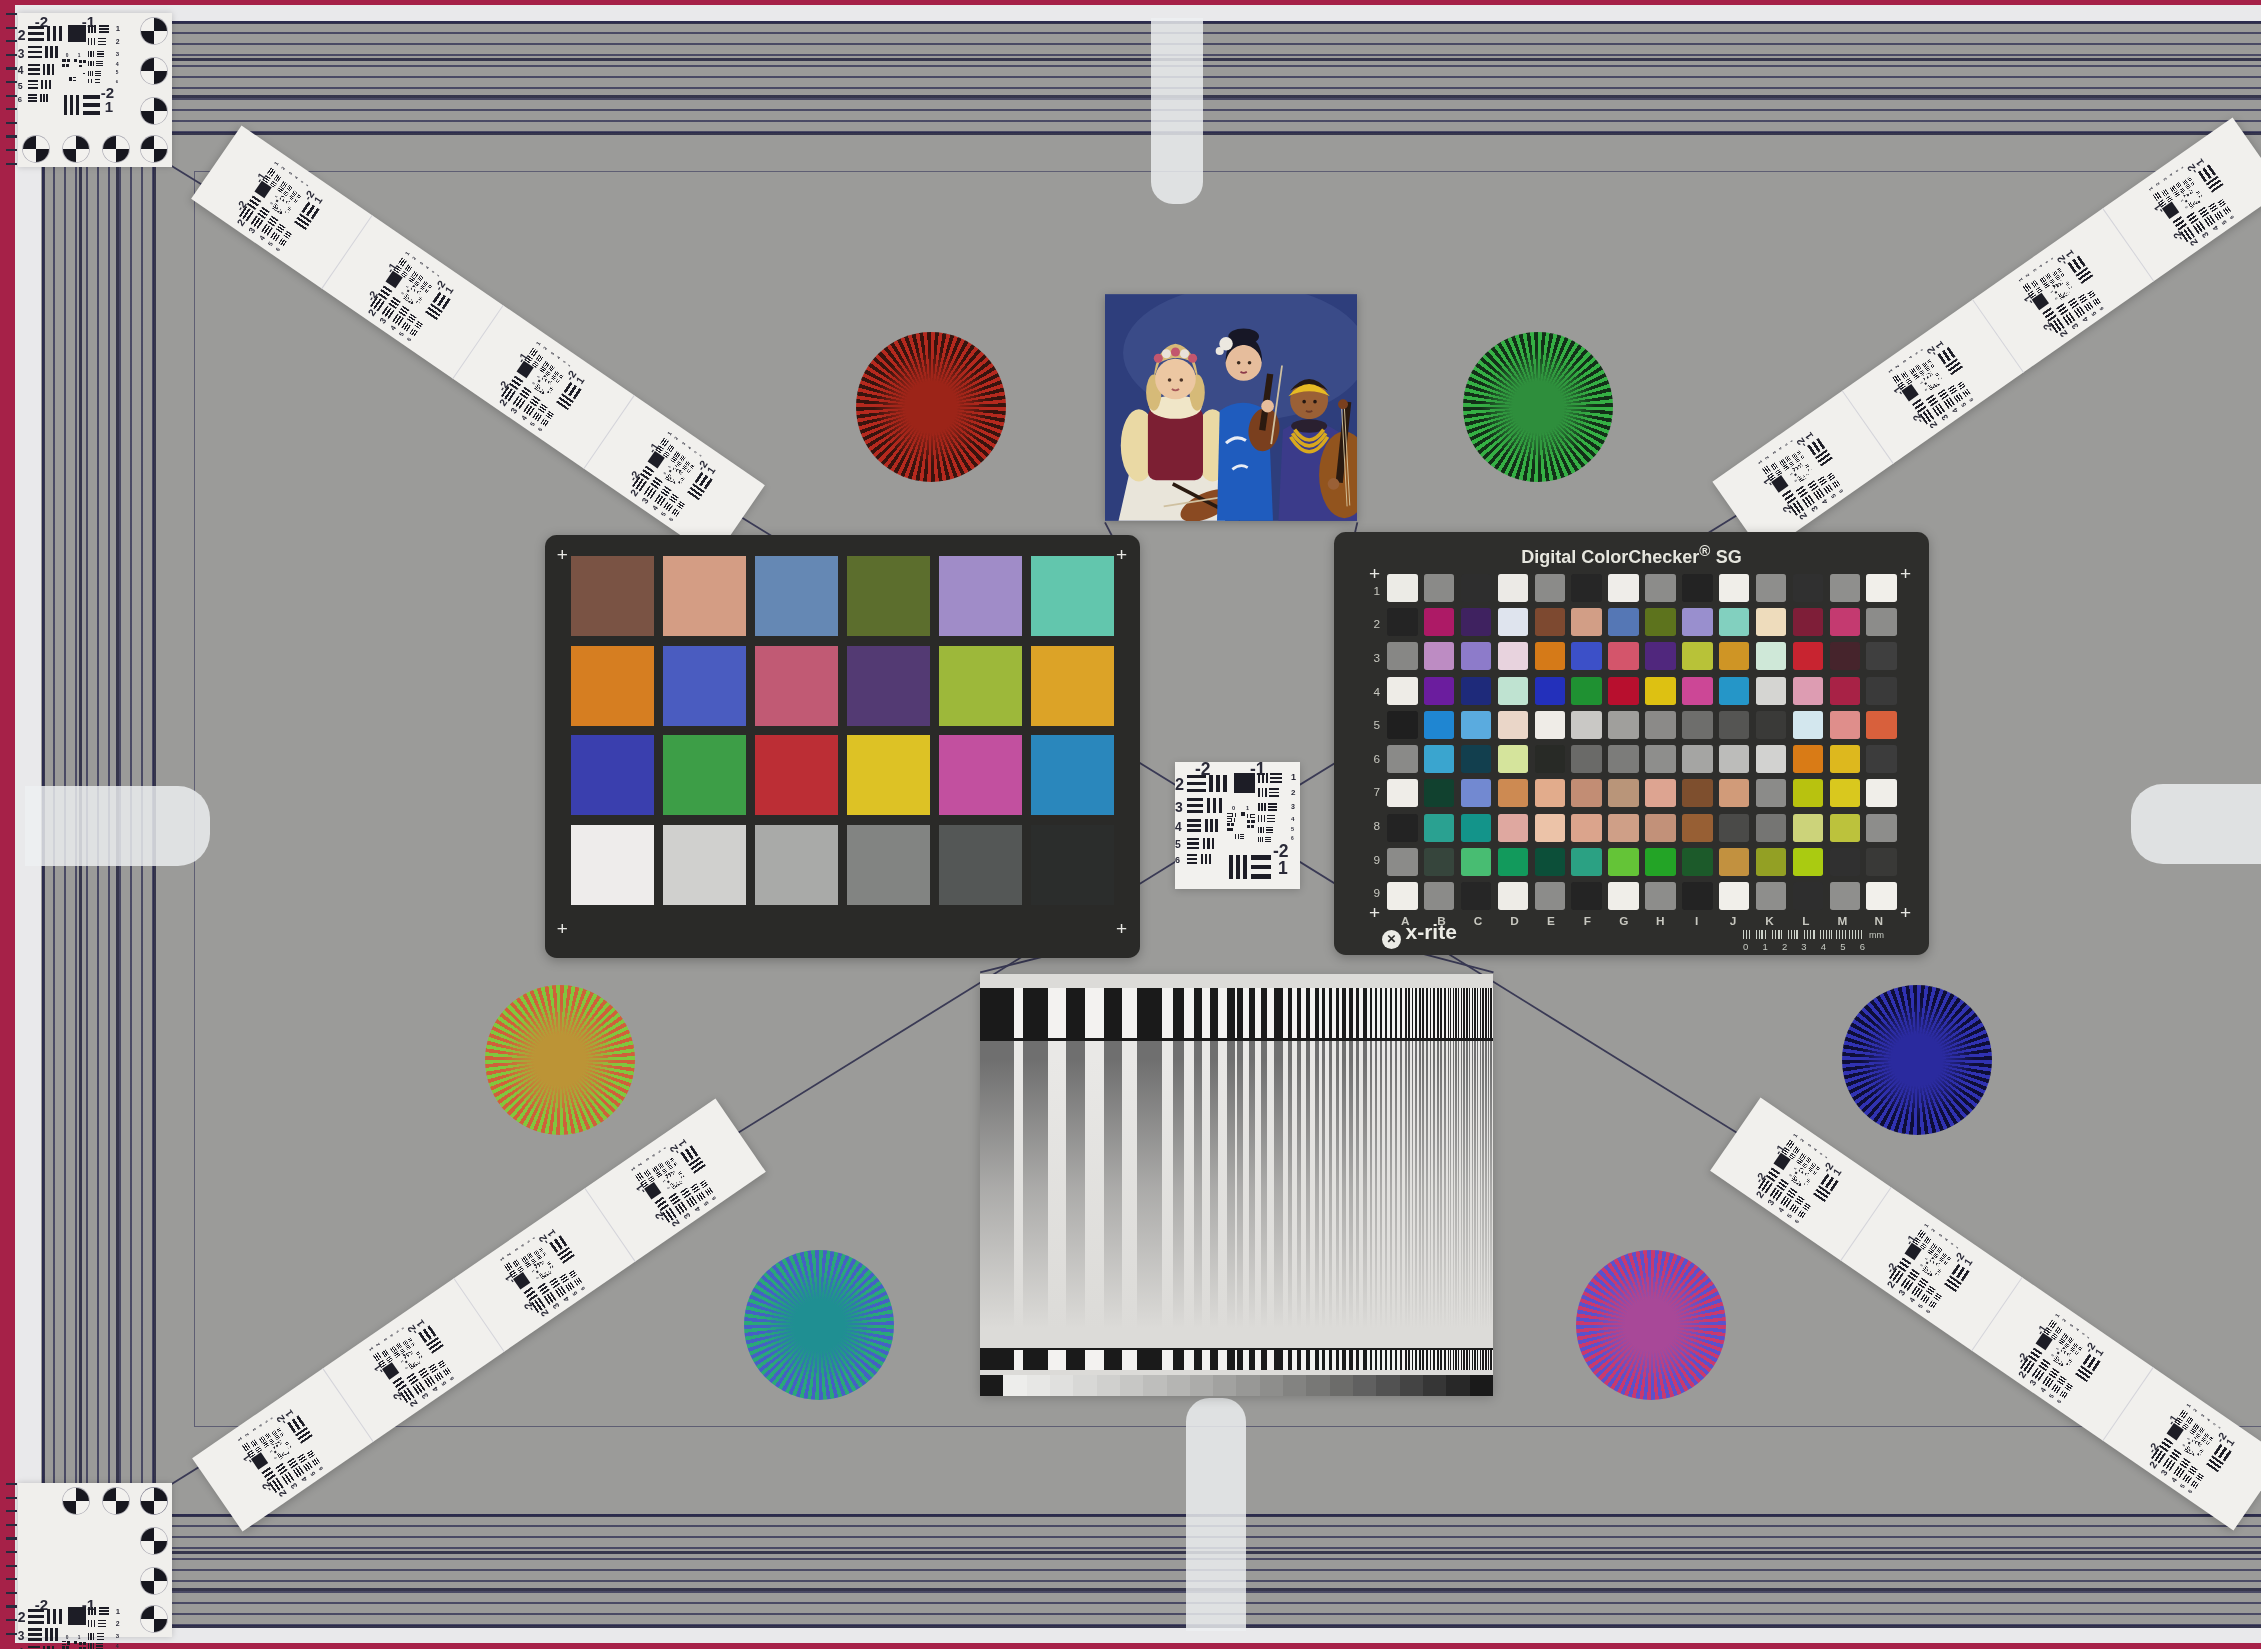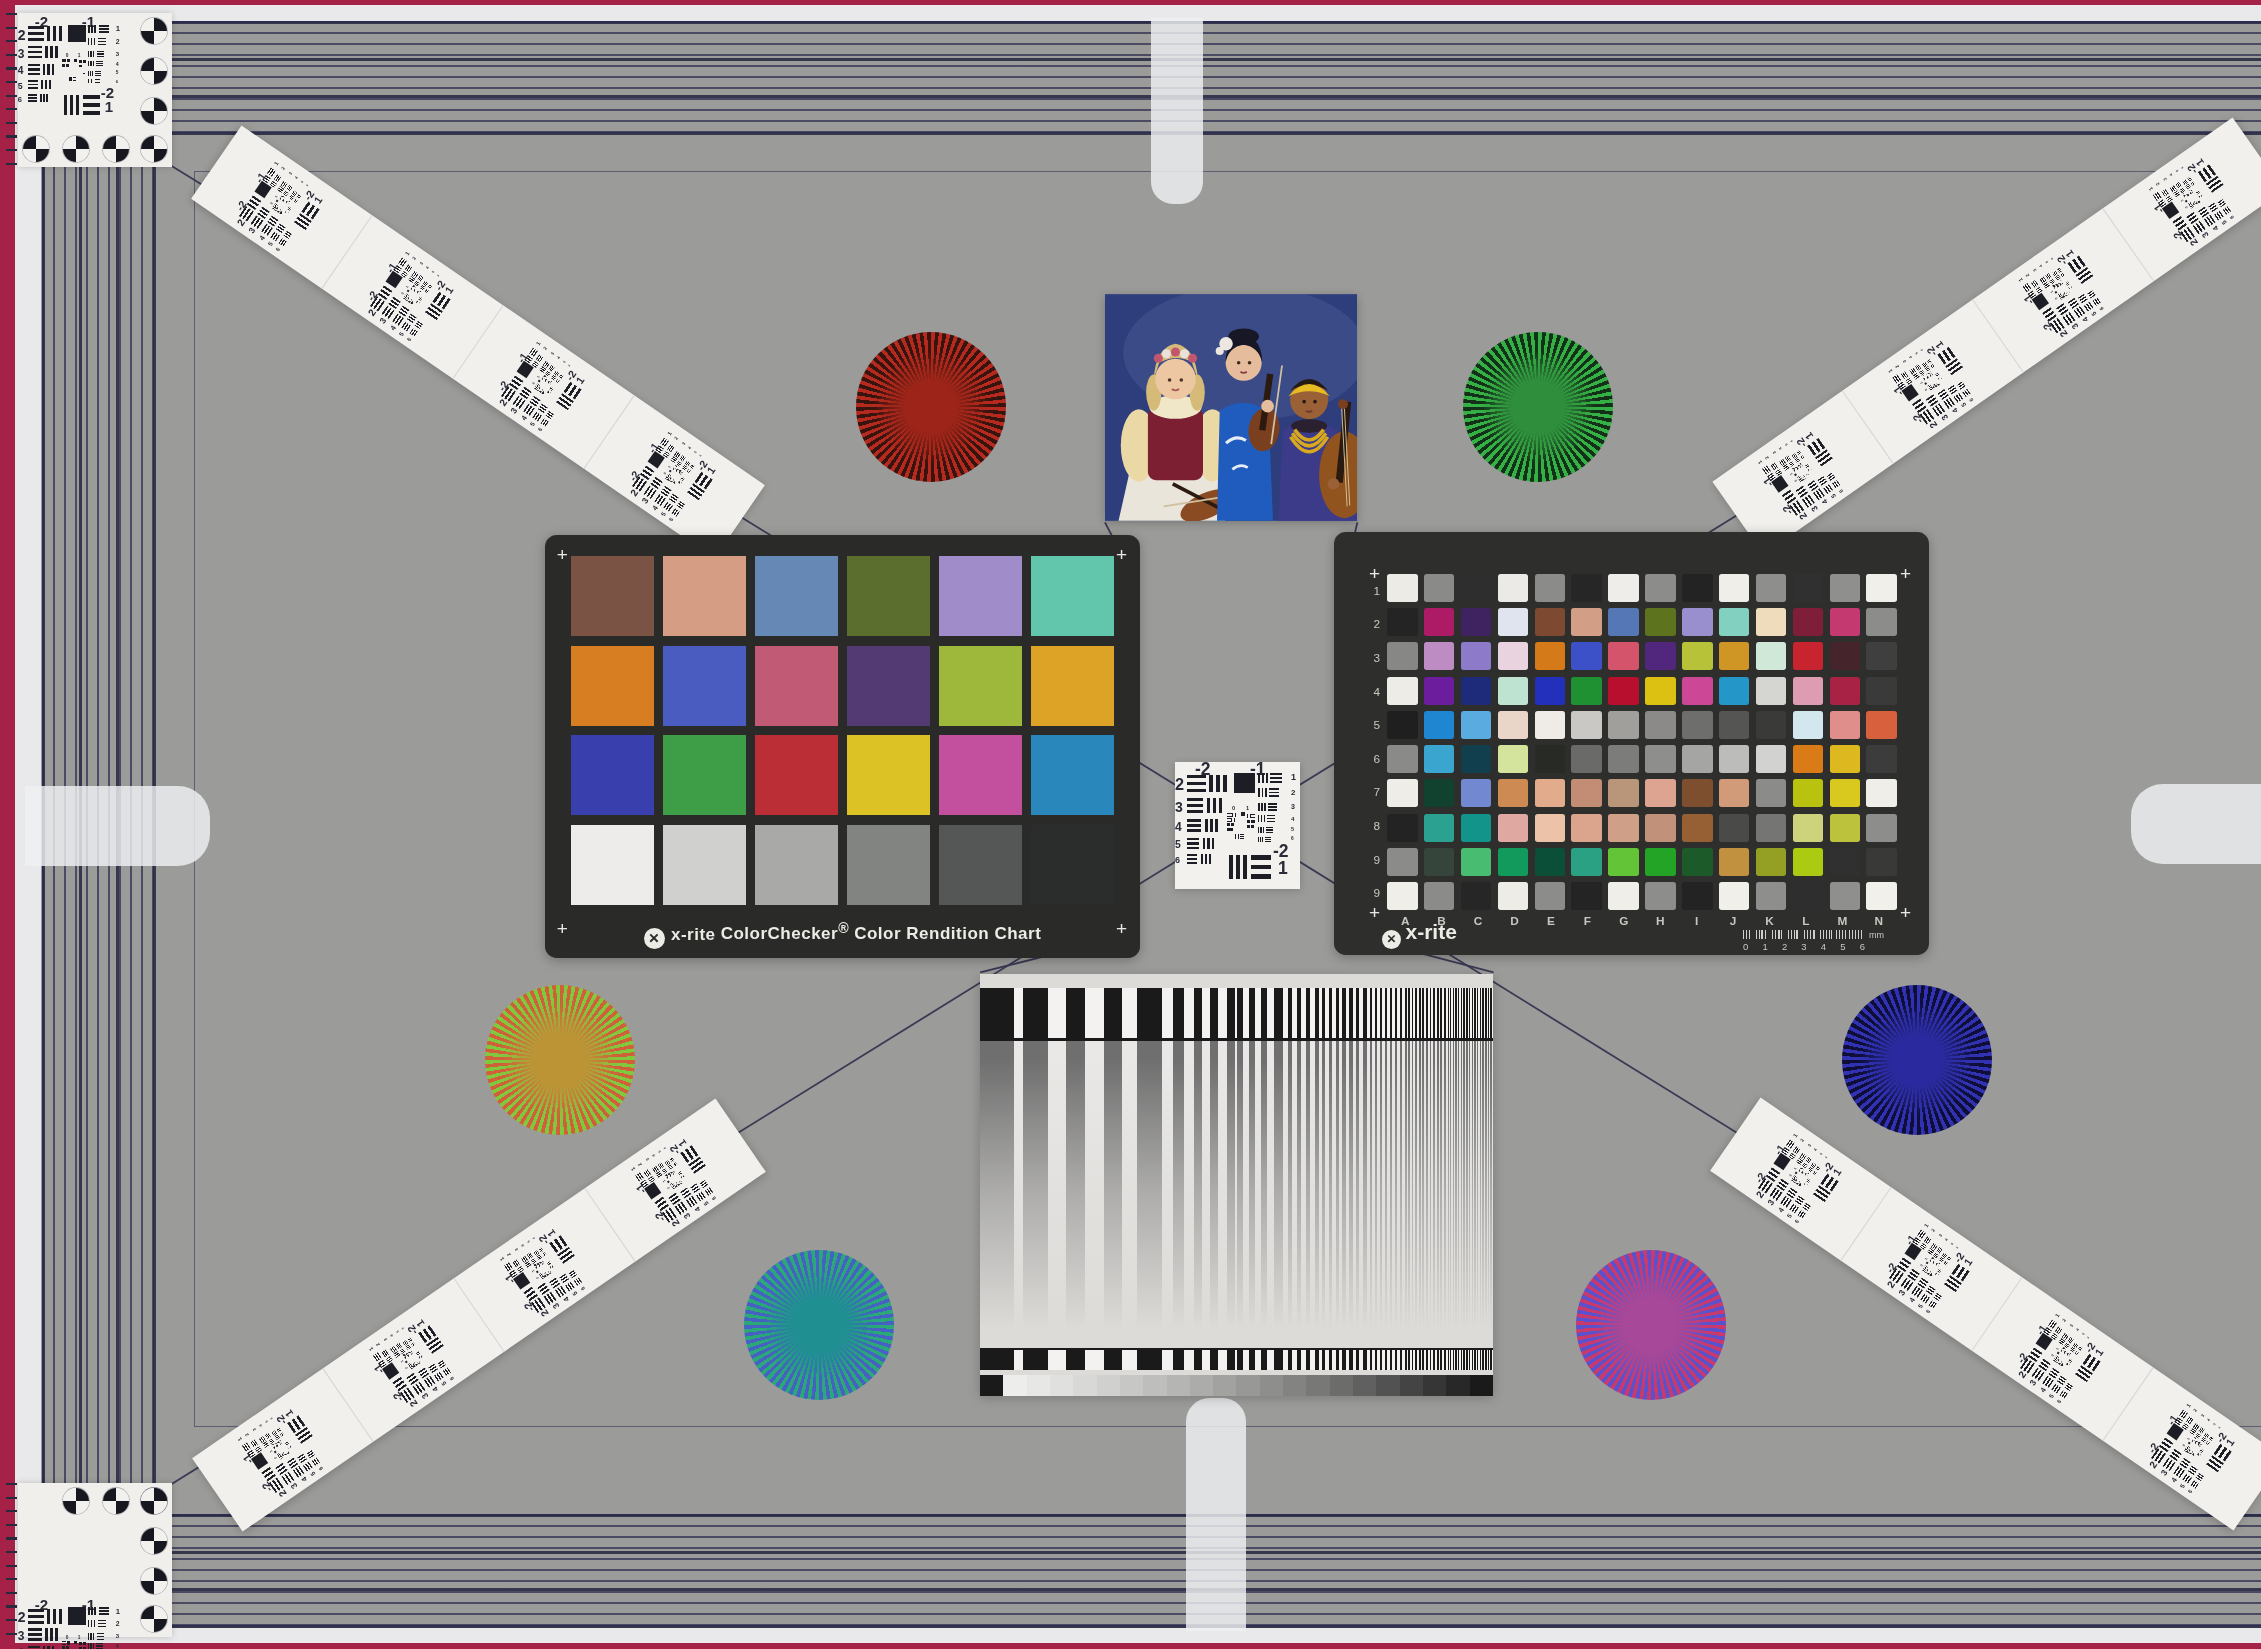"Digital ColorChecker® SG" div.sgtitle { html: none -> <div><span>Digital ColorChecker</span><sup>®</sup><span>SG</span></div> }
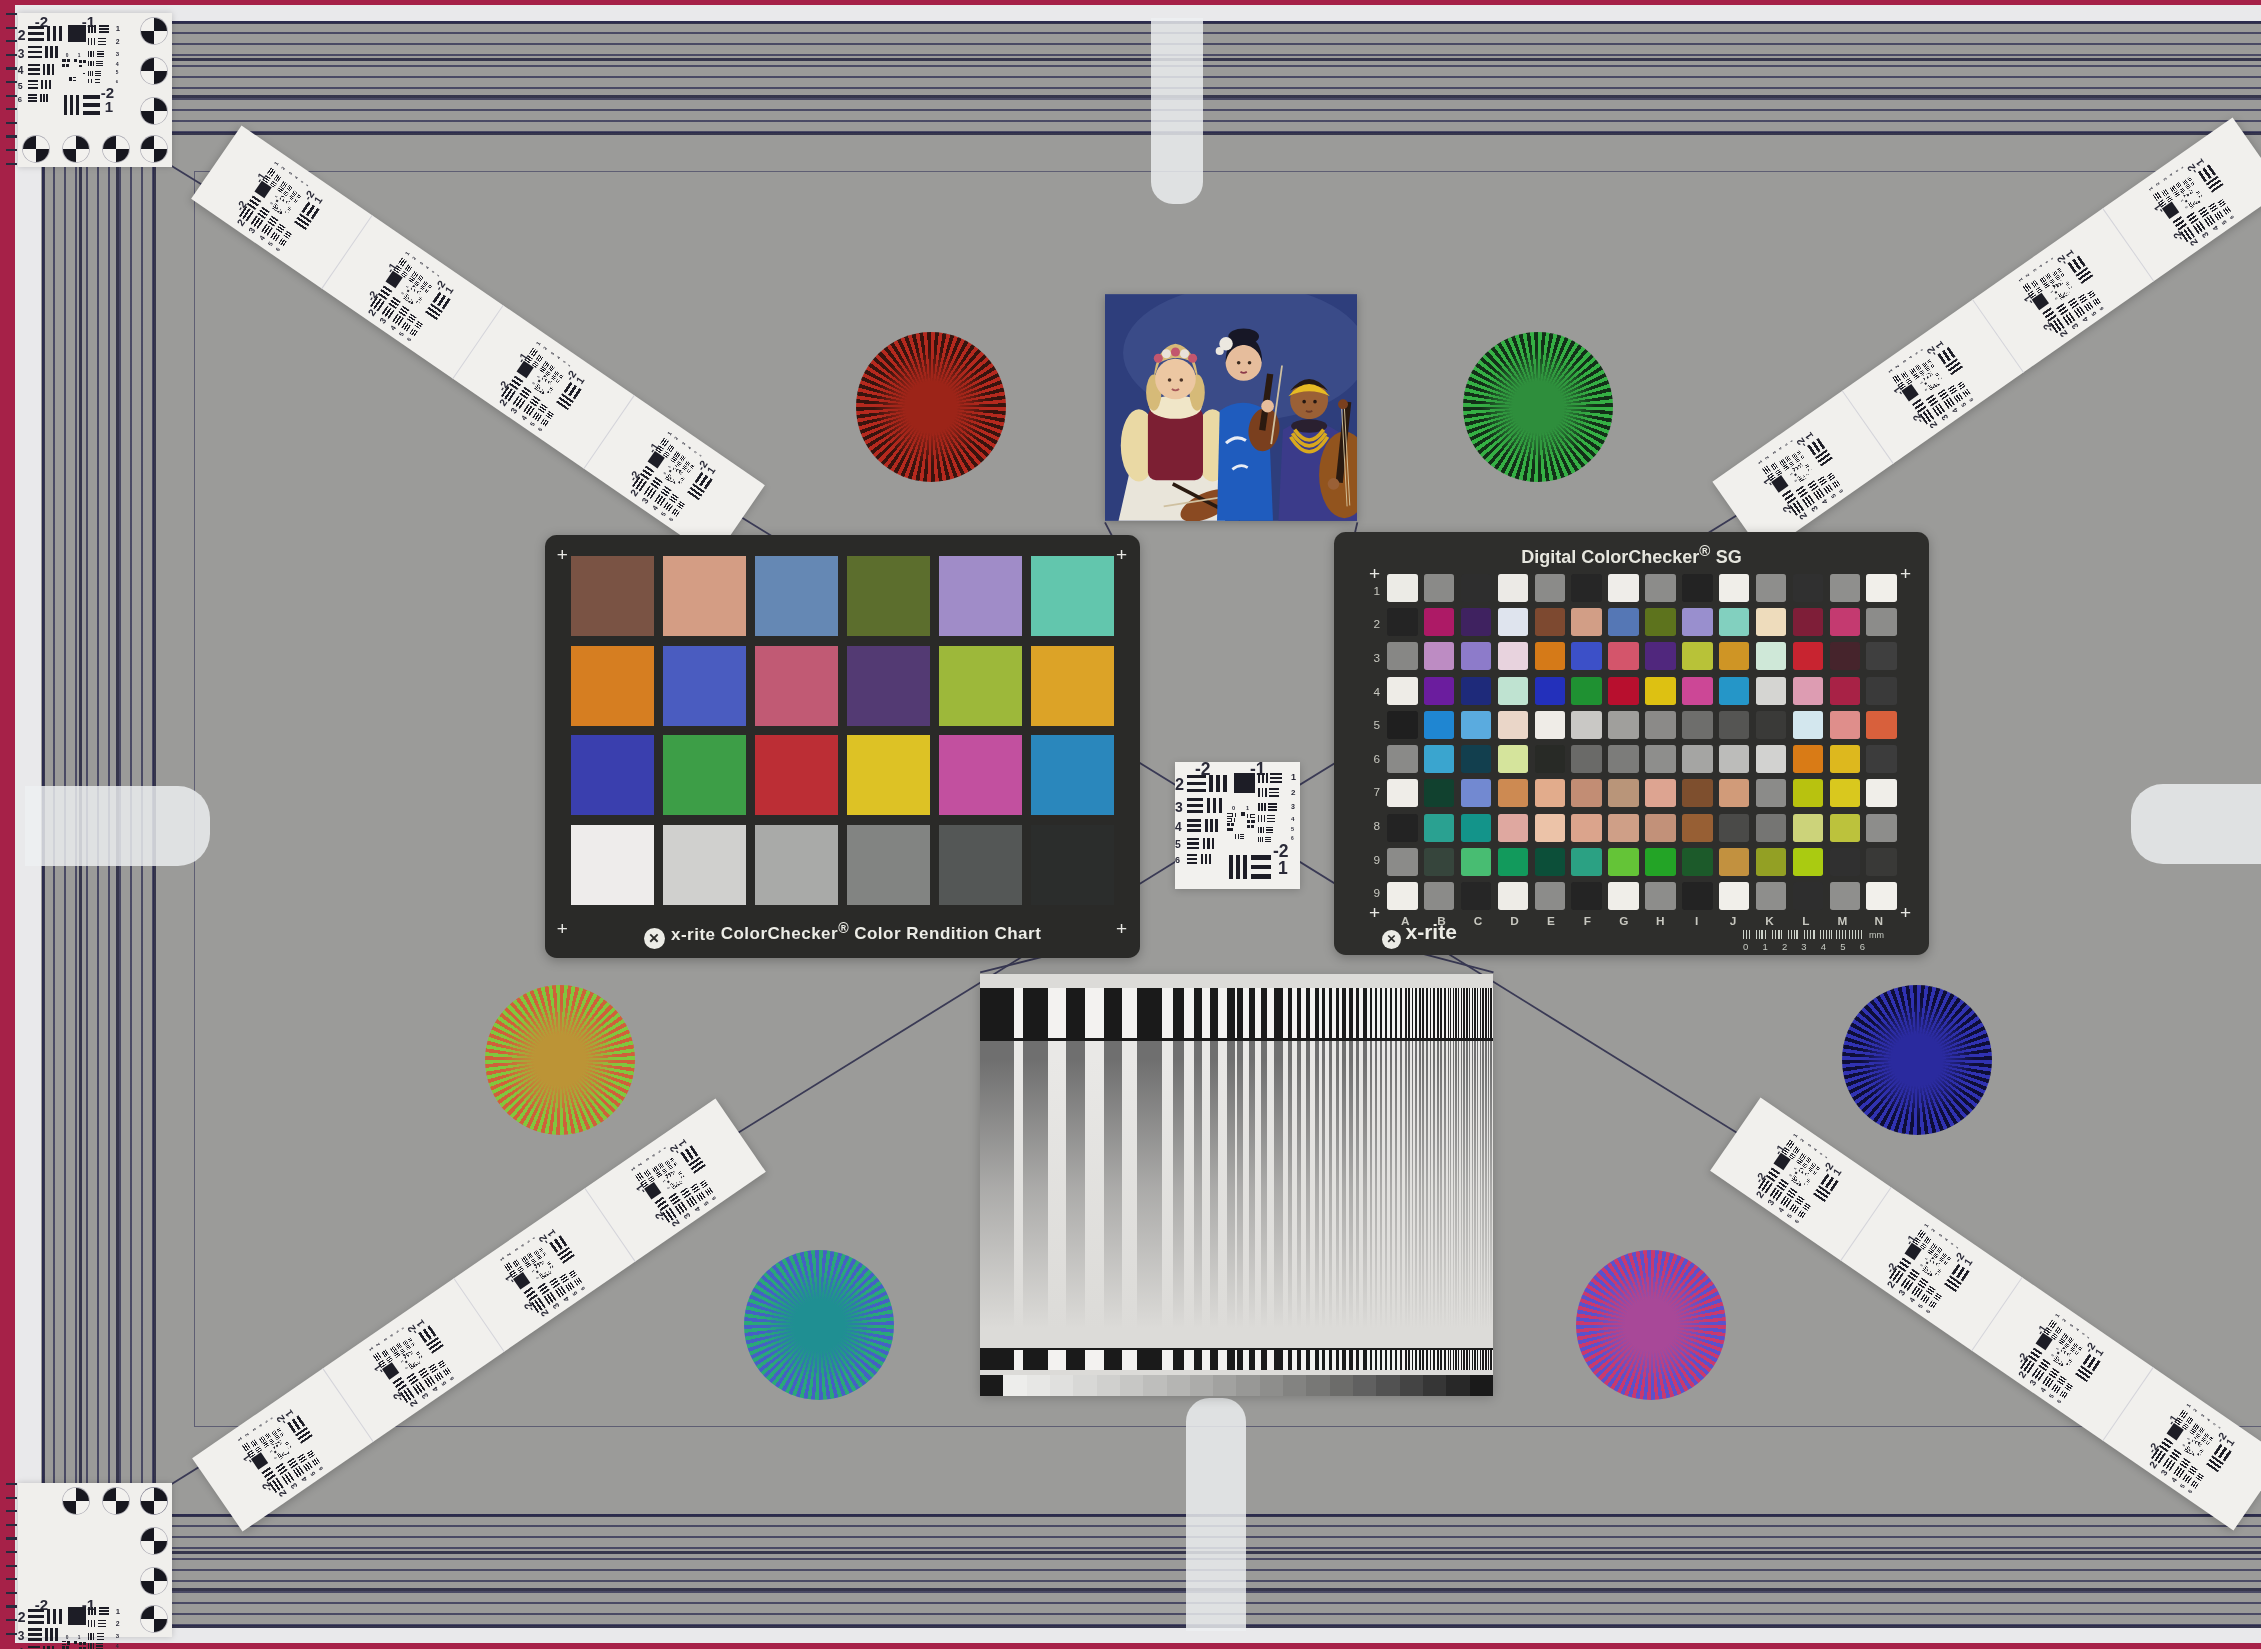"✕ x-rite ColorChecker® Color Rendition" div.cclabel { html: <div> <span>✕</span><span>x-rite</span><span>ColorChecker</span><sup>®</sup><span>Color Rendition Chart</span> </div> -> none }
